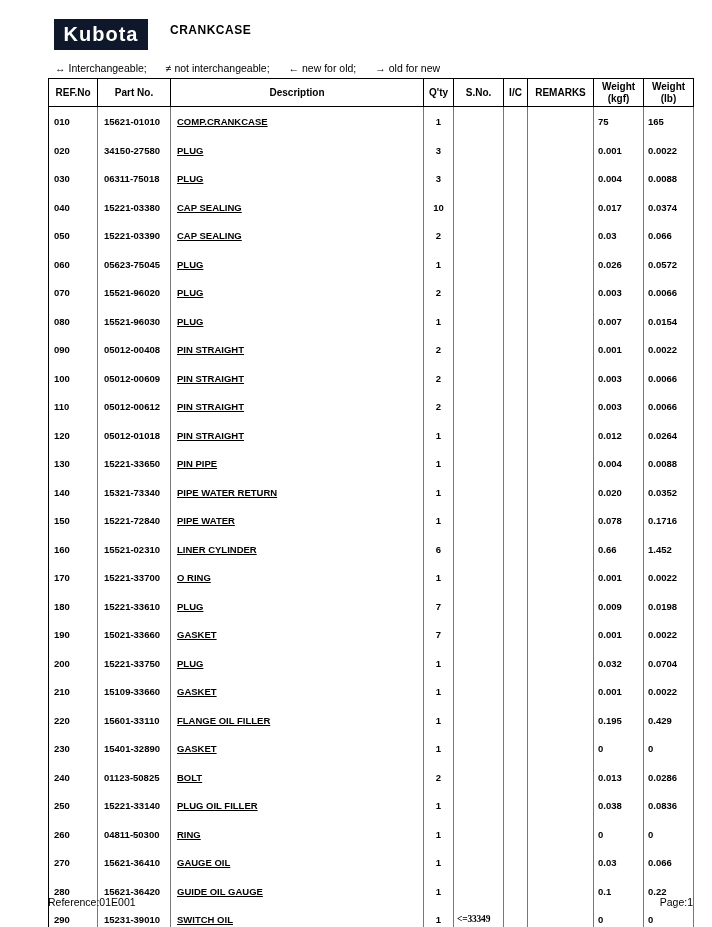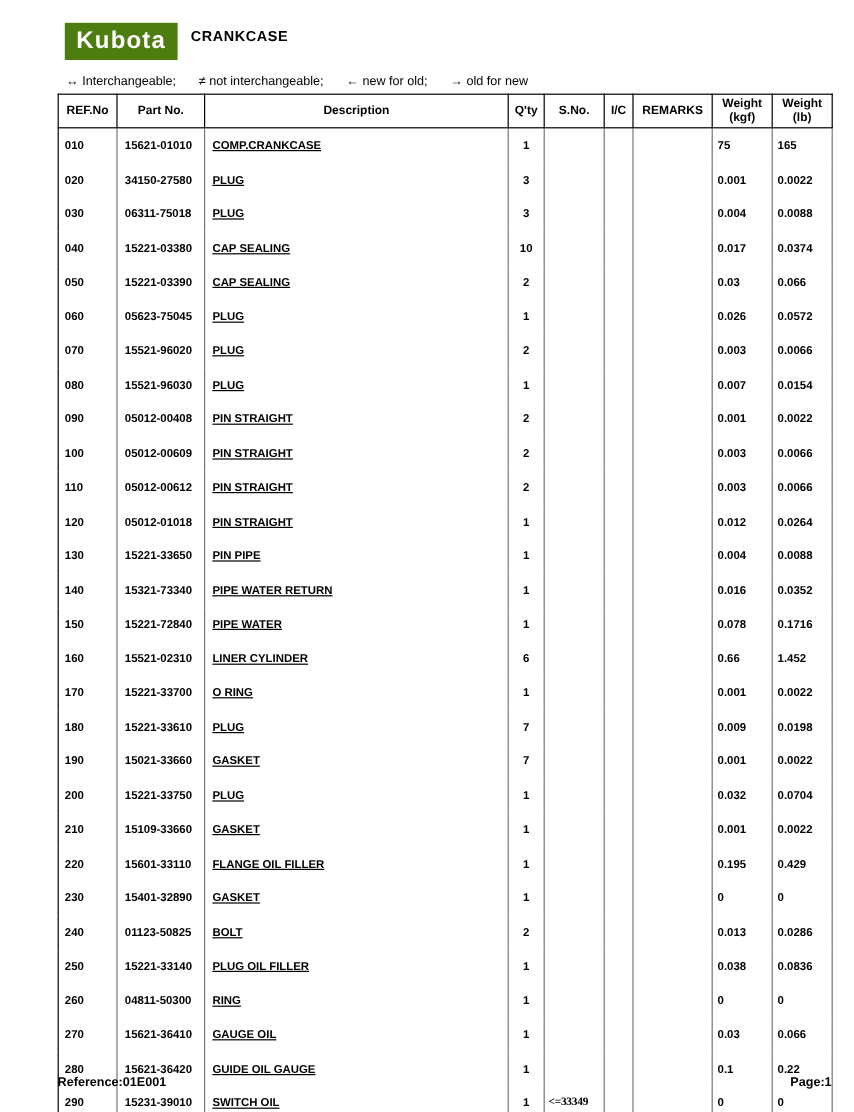"Kubota" .logo { background: #4d7c0f -> #0f172a }
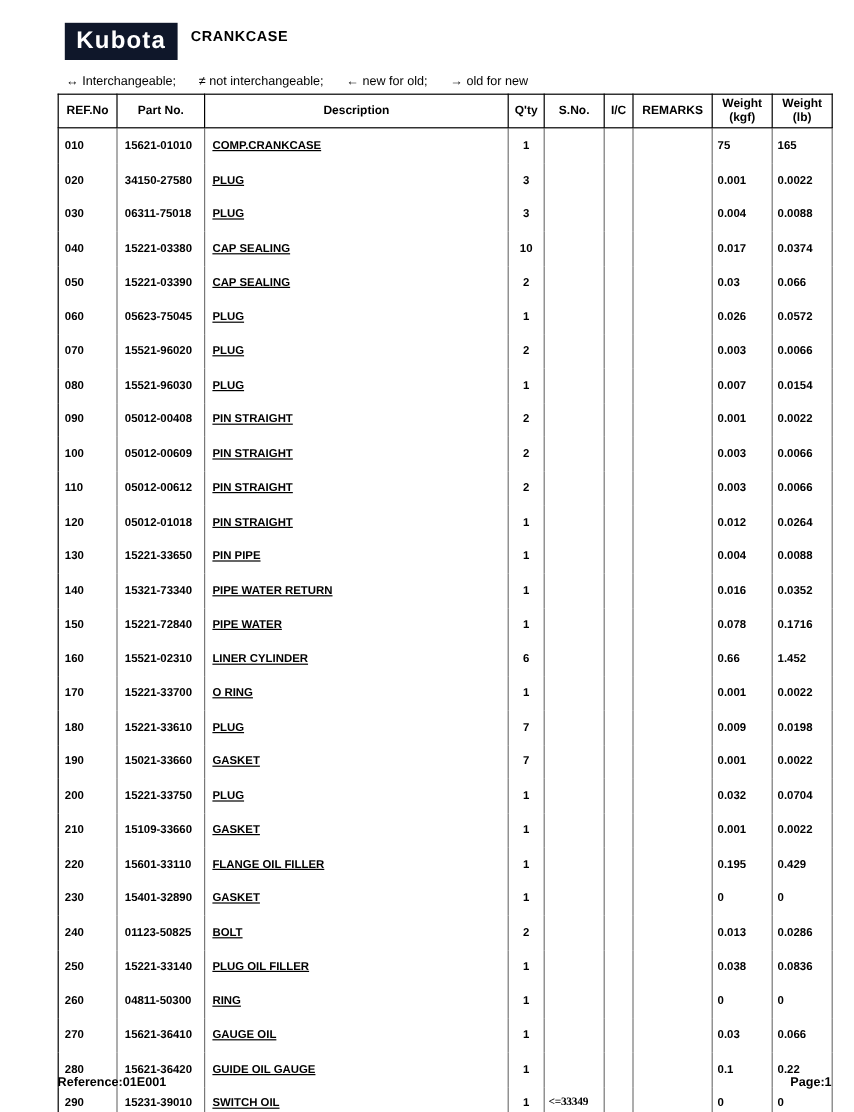"CRANKCASE" .page-title { left: 159px -> 170px }
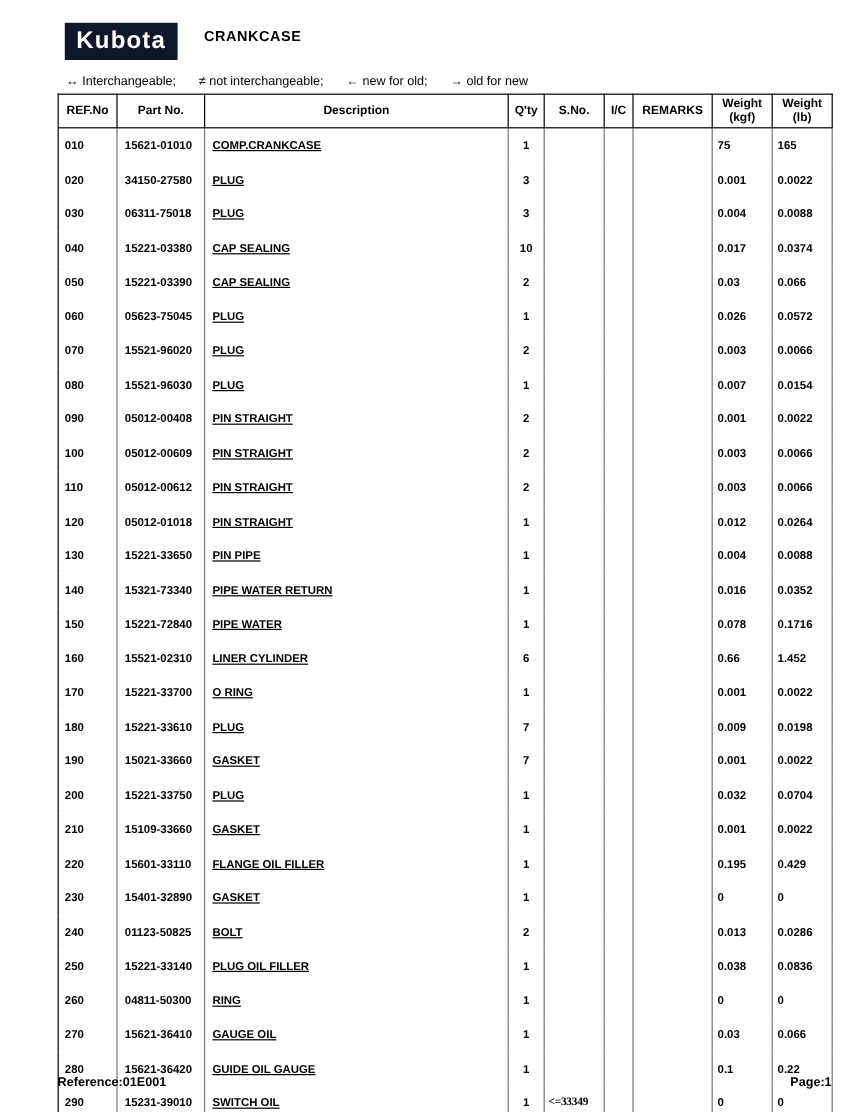"0.016" td.c-kgf { text: 0.016 -> 0.020 }
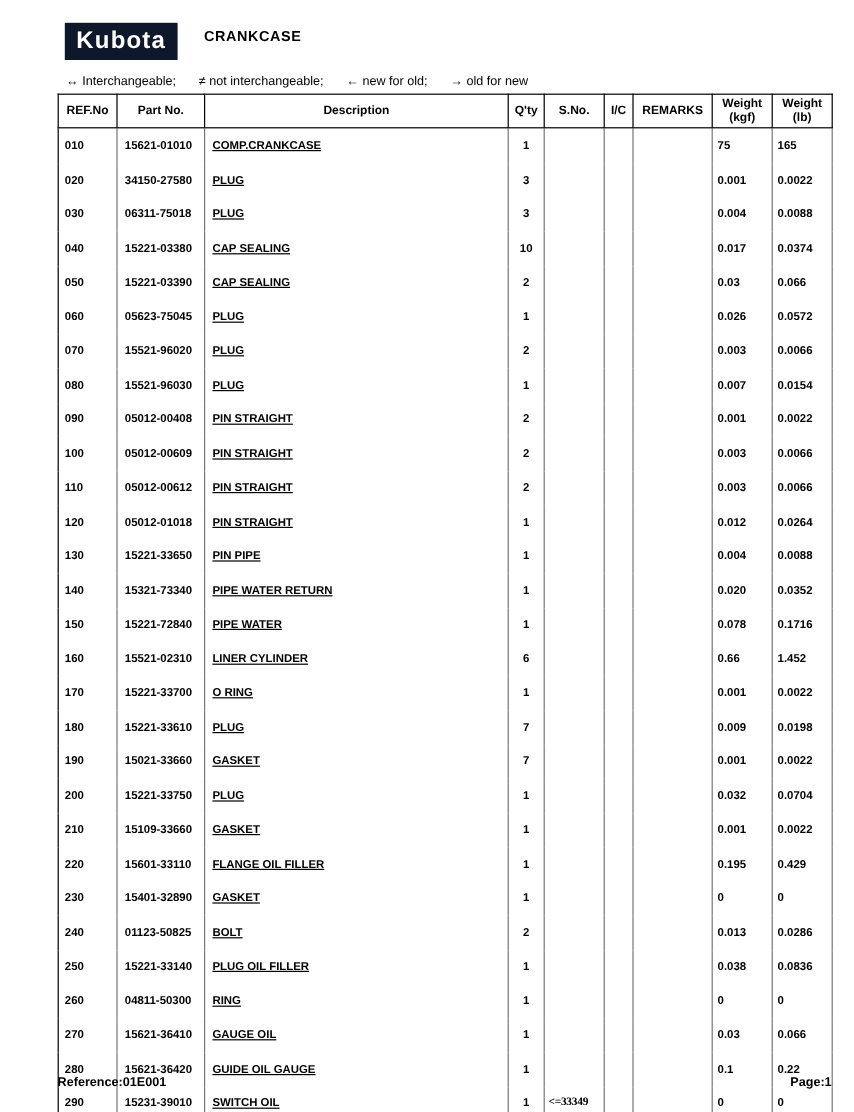"Reference:01E001" .footer { font-weight: bold -> normal }
